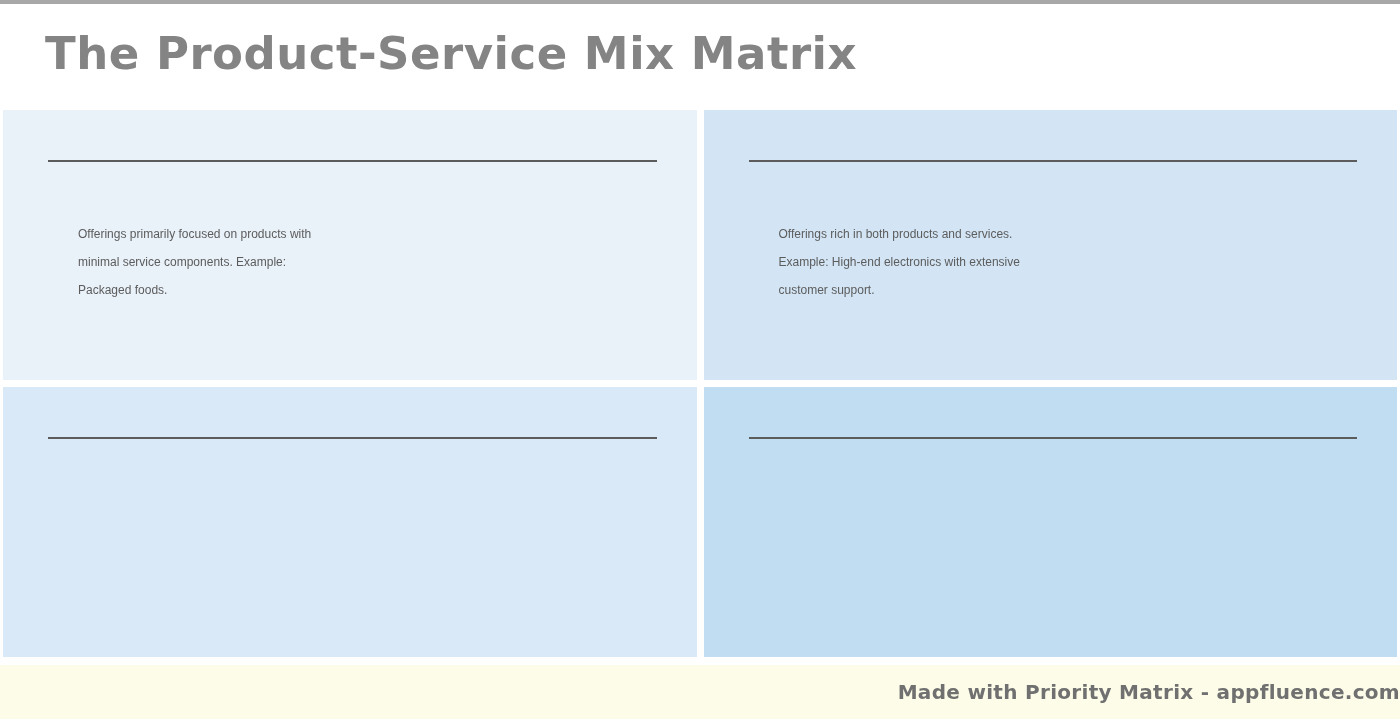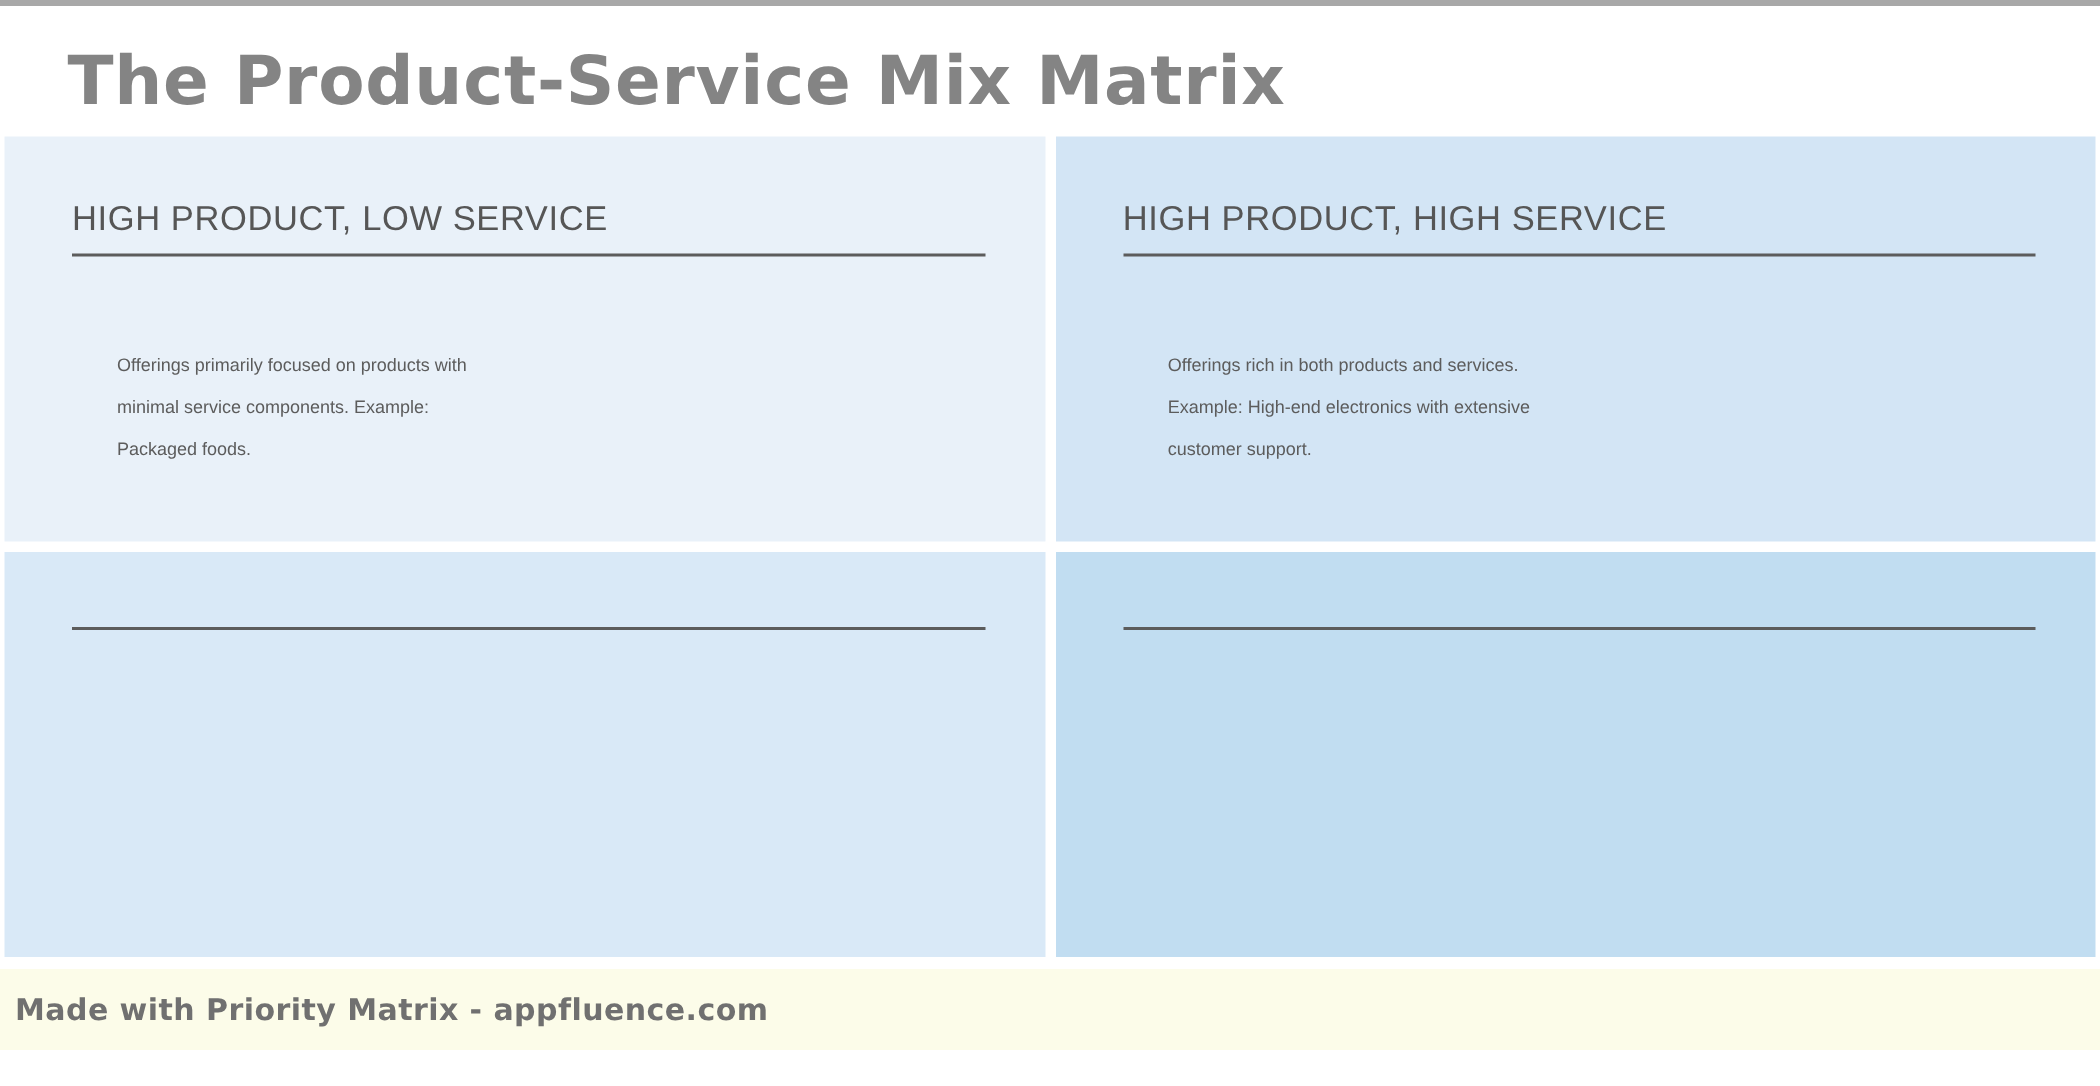"The Product-Service Mix Matrix" .header { height: 87px -> 106px }
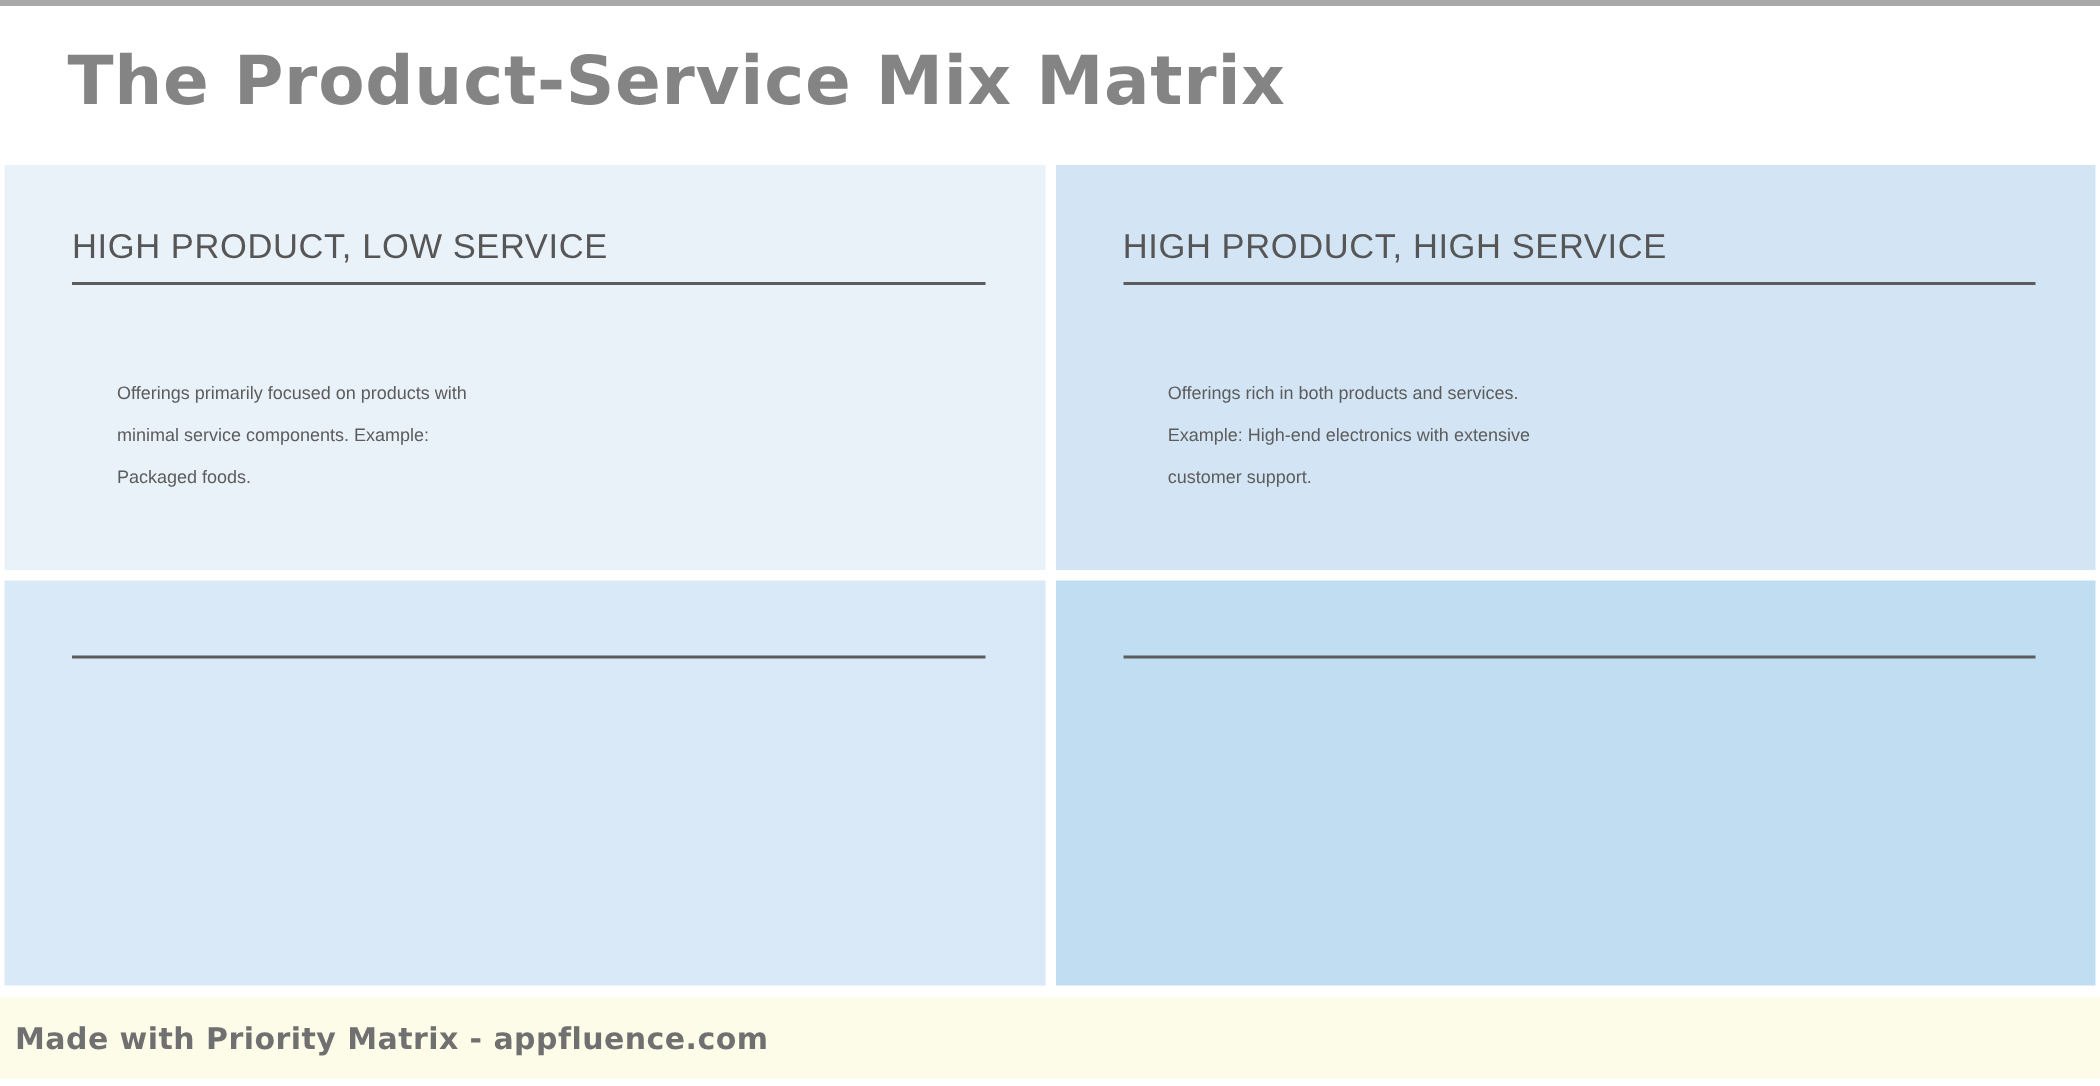"HIGH PRODUCT, LOW SERVICE" div.q-title { html: <div>HIGH PRODUCT, LOW SERVICE</div> -> none }
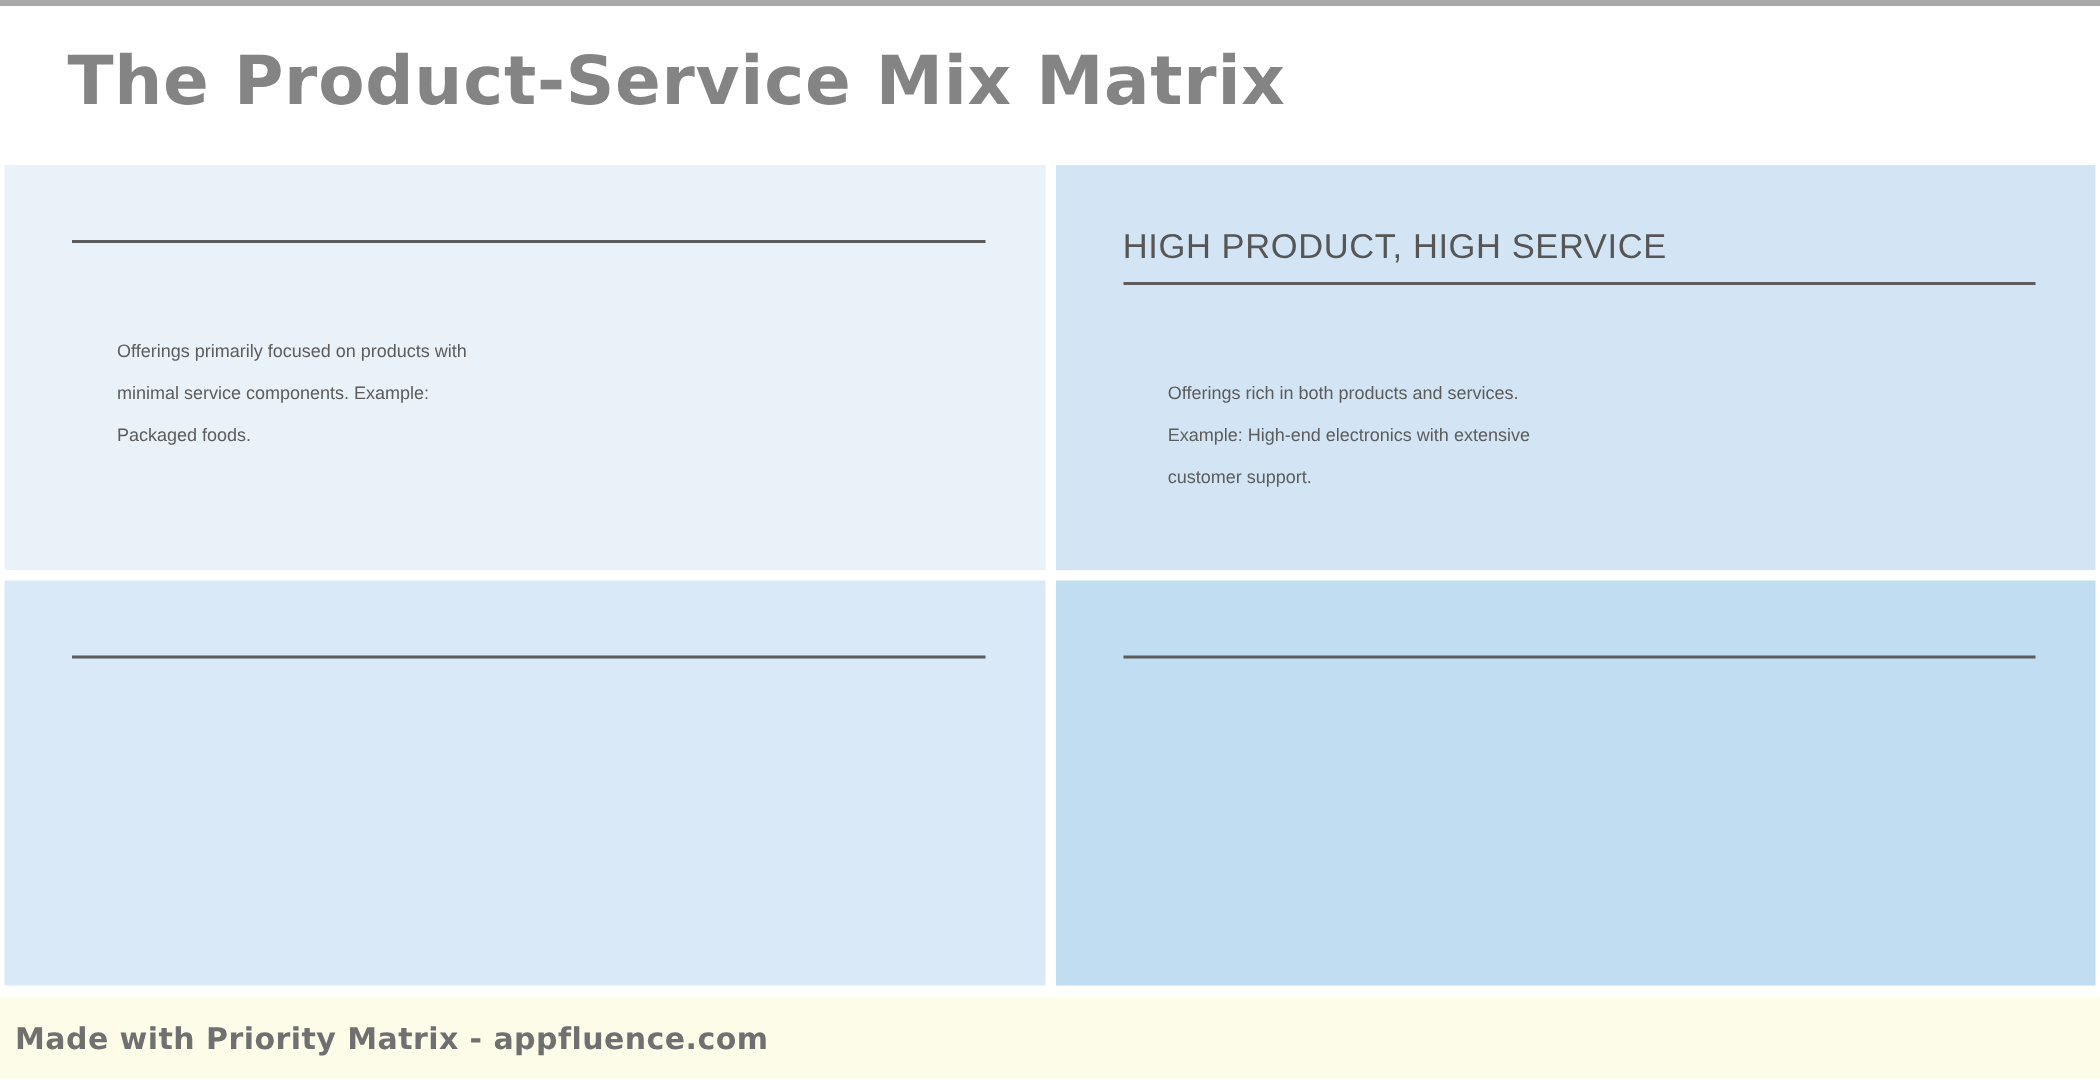"HIGH PRODUCT, HIGH SERVICE" div.q-title { html: <div>HIGH PRODUCT, HIGH SERVICE</div> -> none }
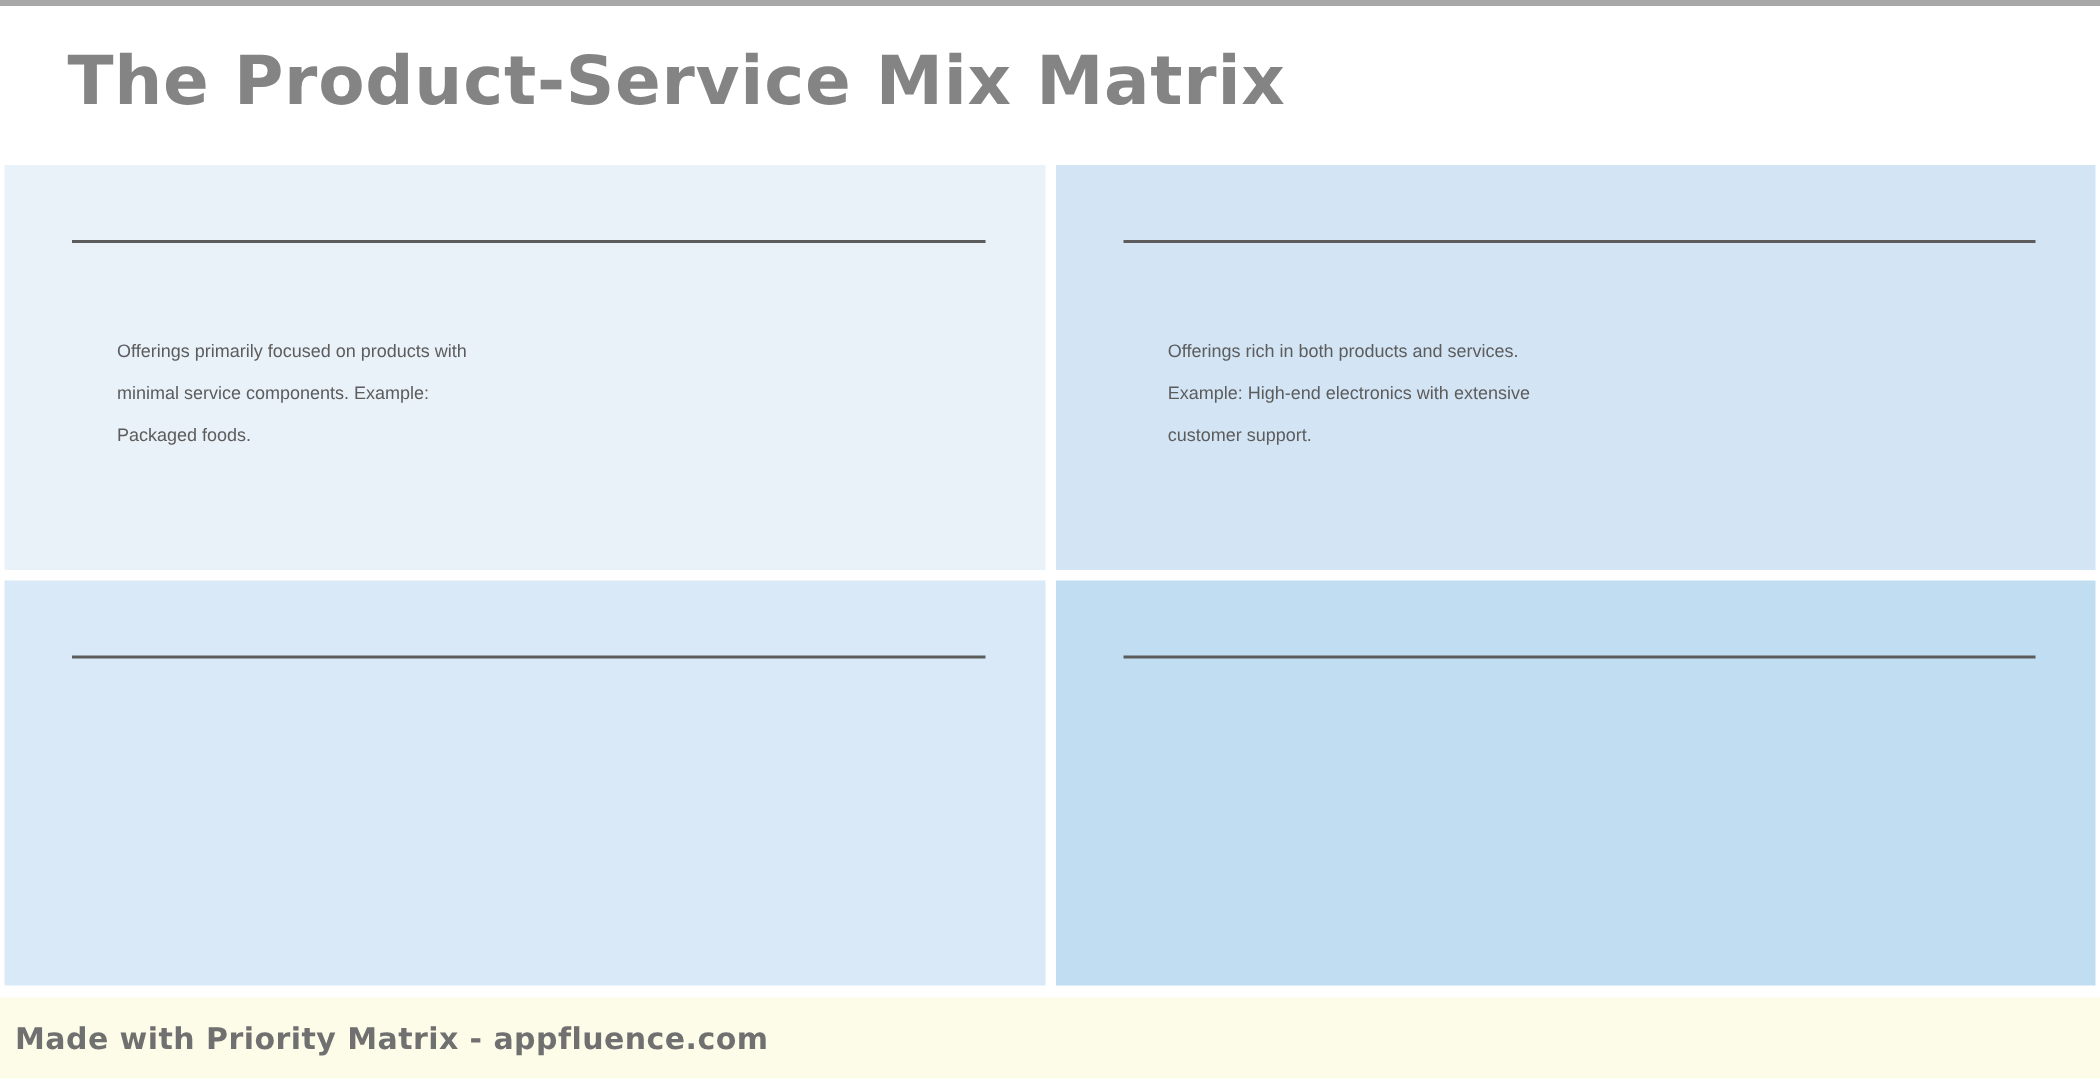"Made with Priority Matrix -" .footer { justify-content: flex-start -> flex-end; padding-left: 10px -> none }
